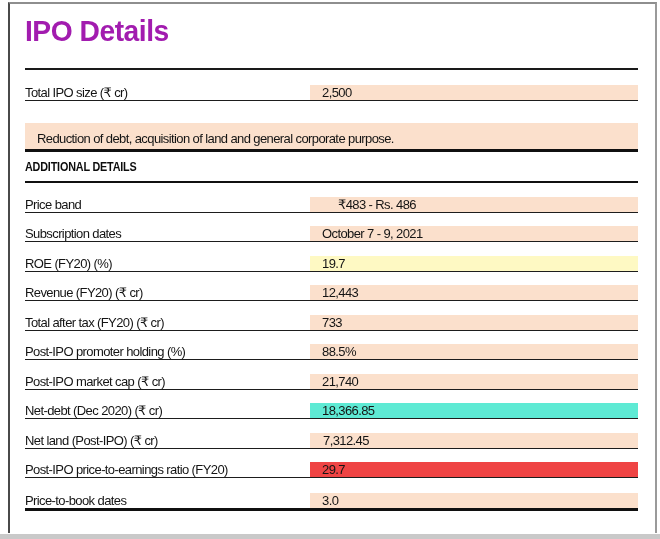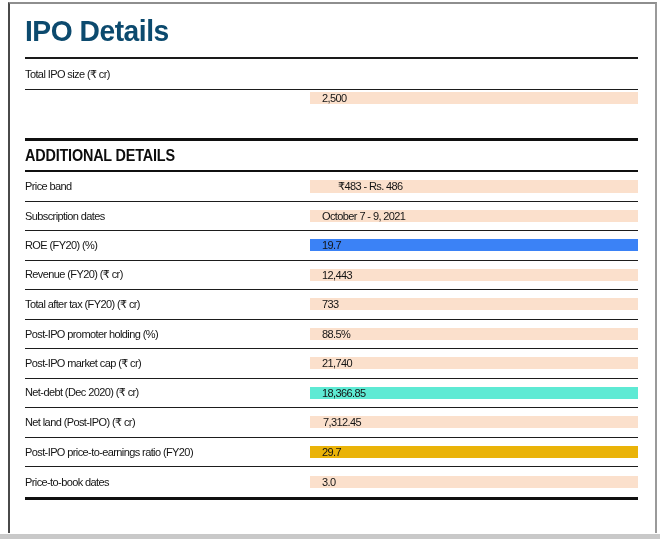"IPO Details" .page-title { color: #0c4a6e -> #a21caf; height: 57px -> 68px }
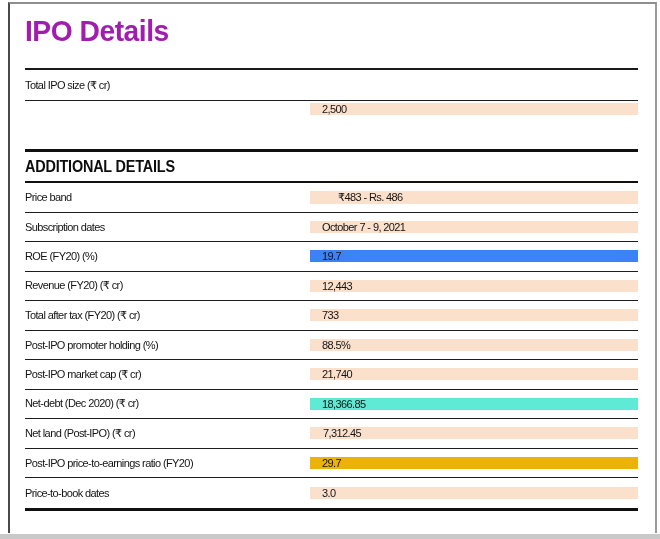"Total IPO size (₹ cr)" .row { align-items: center -> flex-end; font-size: 11px -> 13px }
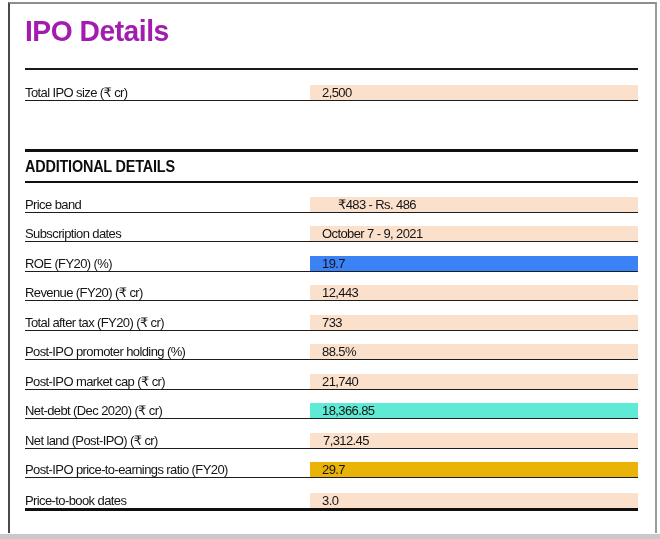"Reduction of debt, acquisition of" div.cell-value { html: none -> <div>Reduction of debt, acquisition of land and general corporate purpose.</div> }
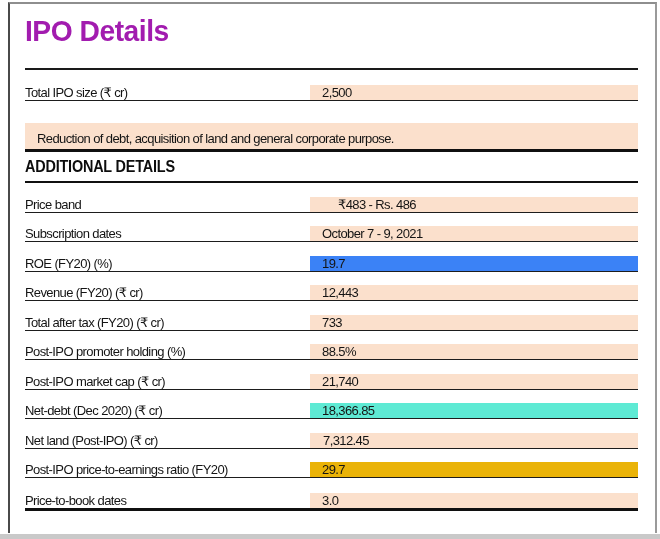"ADDITIONAL DETAILS" .section-header { font-size: 16px -> 12px }
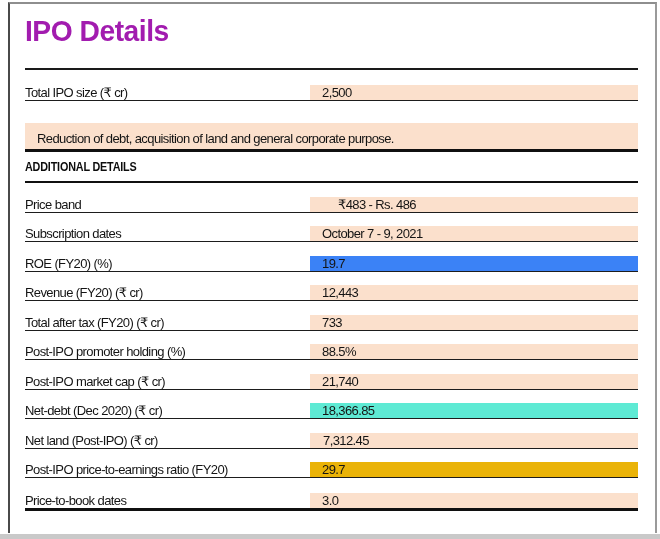"19.7" div.cell-value { background: #3b82f6 -> #fef9c3 }
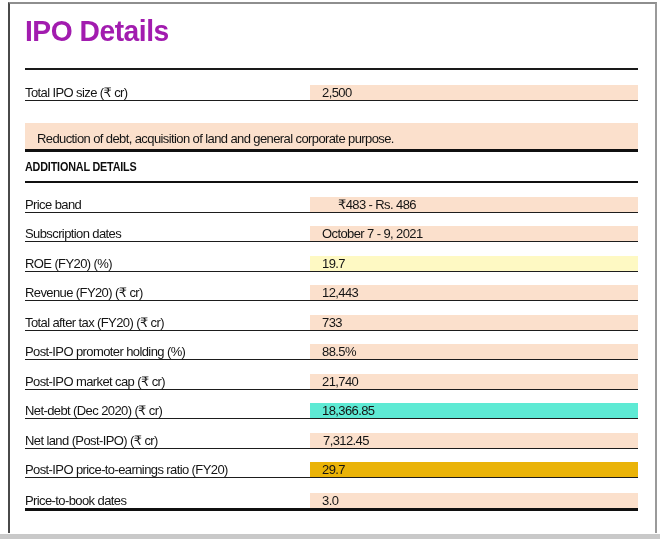"29.7" div.cell-value { background: #eab308 -> #ef4444 }
